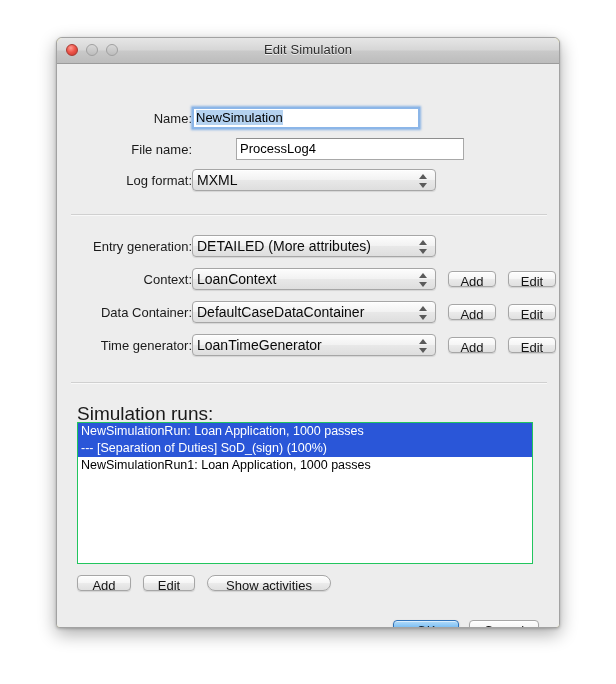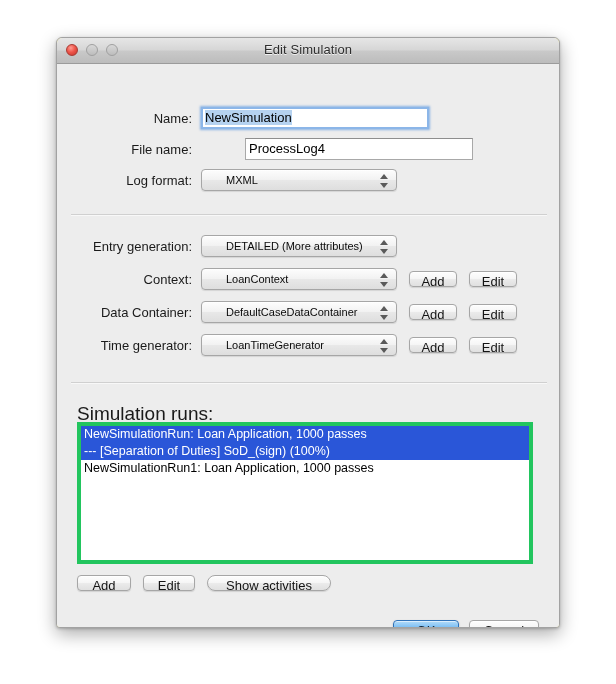"Name:" .field-label { padding-right: 9px -> none }
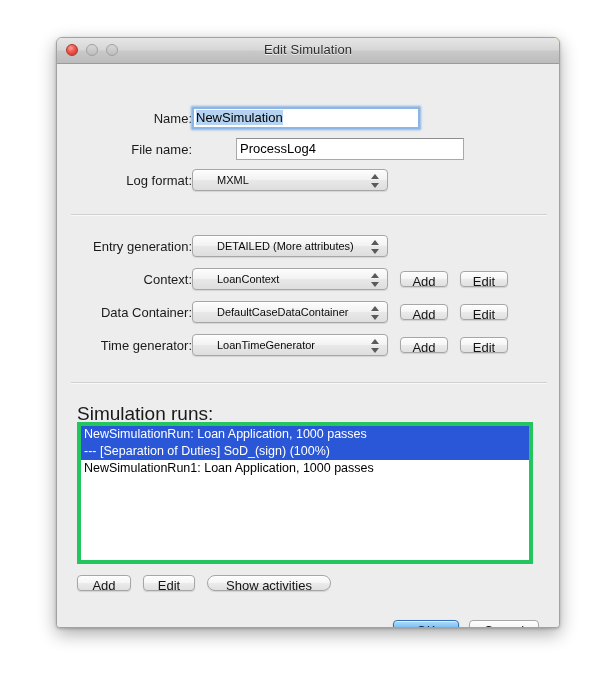"MXML" .popup { font-size: 11px -> 14px; padding-left: 24px -> 4px; width: 196px -> 244px }
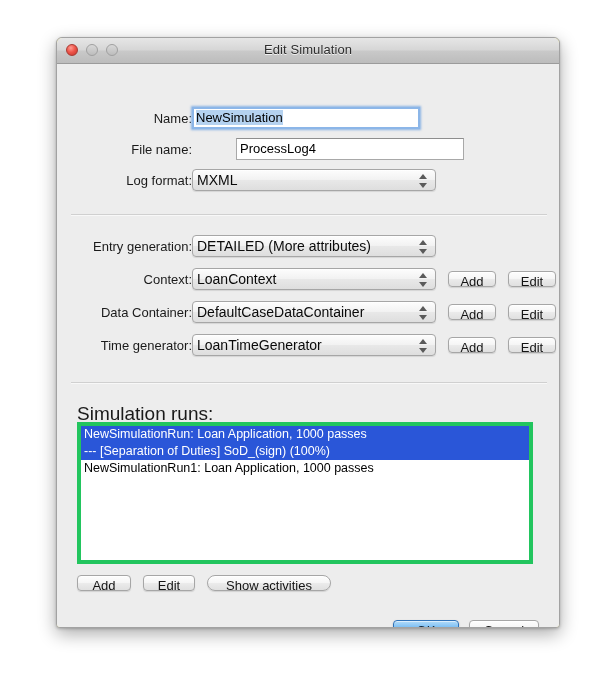"NewSimulationRun: Loan Application, 1000" #runs-list { border: 4px solid #22c55e -> 1px solid #22c55e }
